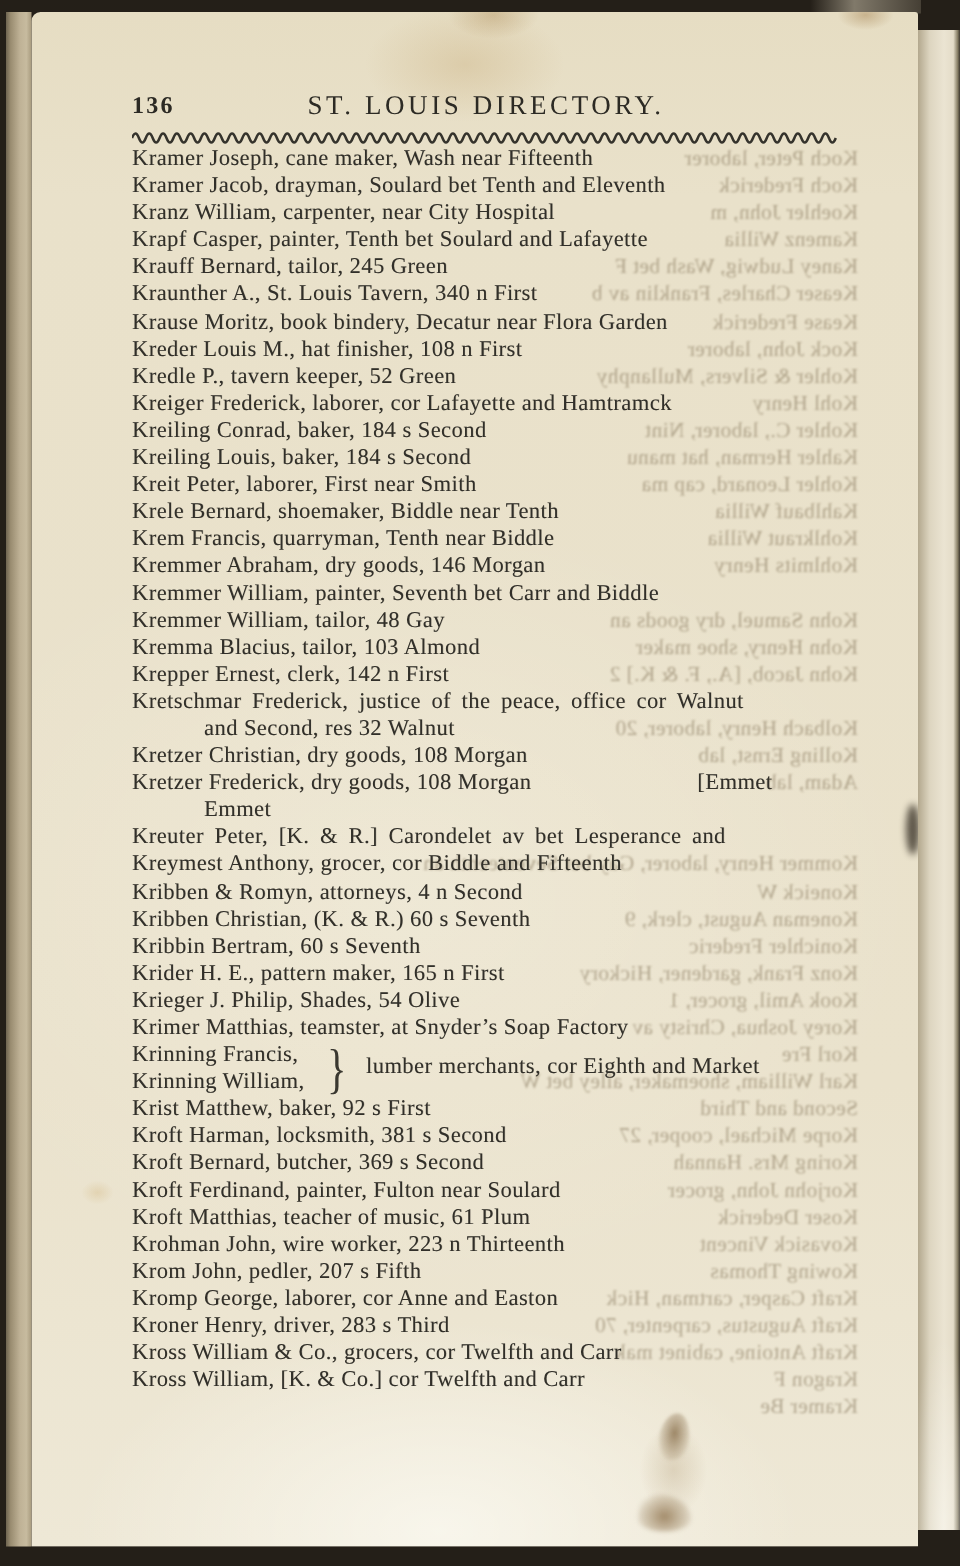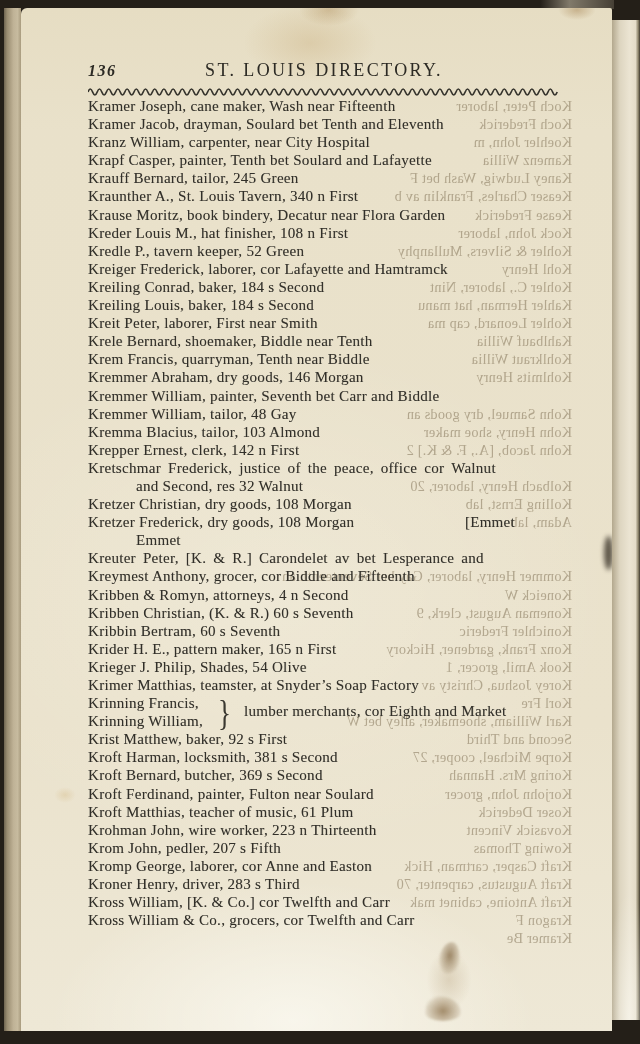"136" .page-number { font-style: italic -> none }
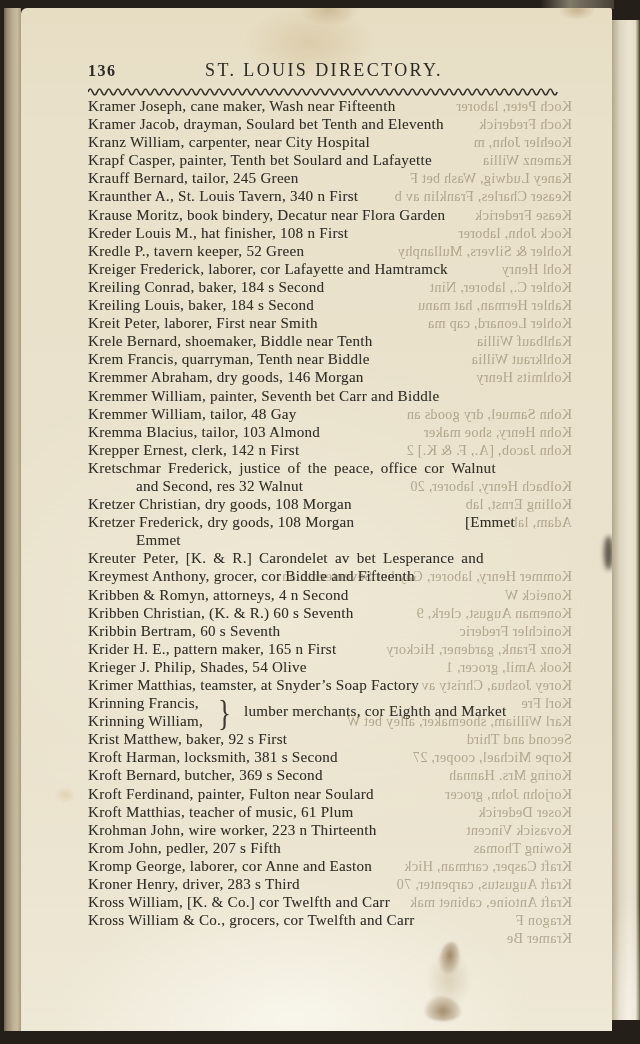"Kross William, [K. & Co.]" div.line { order: before "Kross William & Co., grocers," -> after "Kross William & Co., grocers," }
